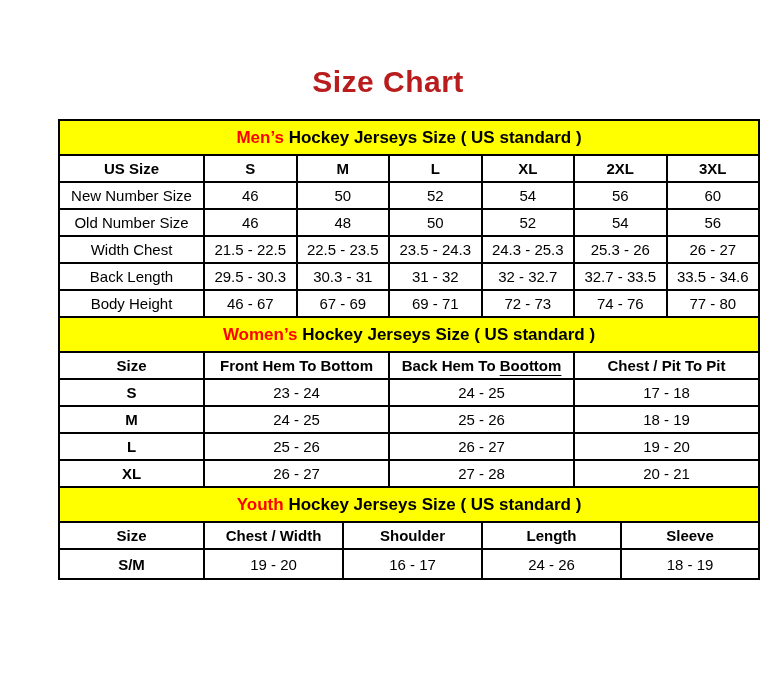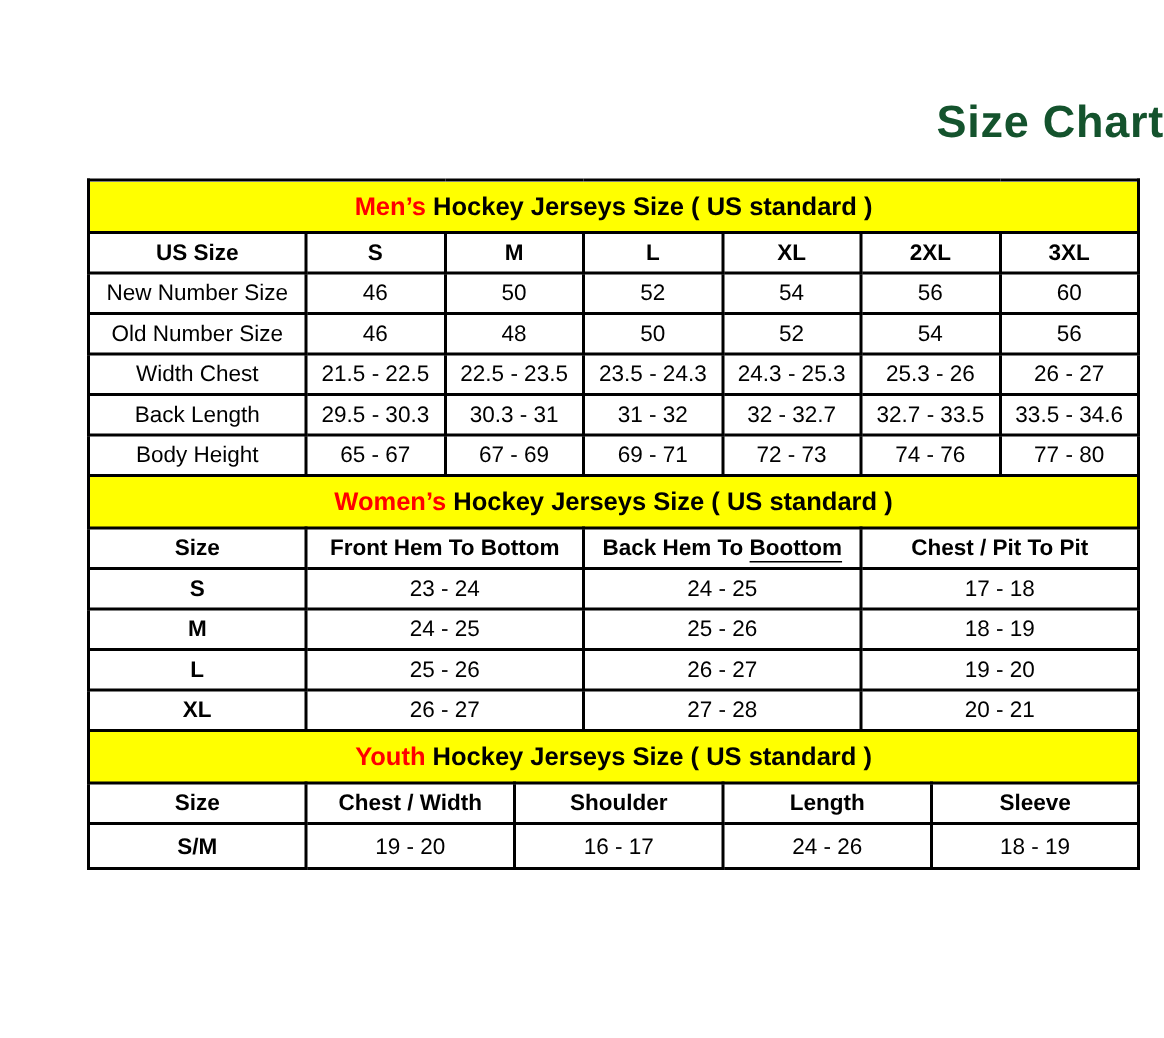"Size Chart" .title { color: #14532d -> #b91c1c; text-align: right -> center }
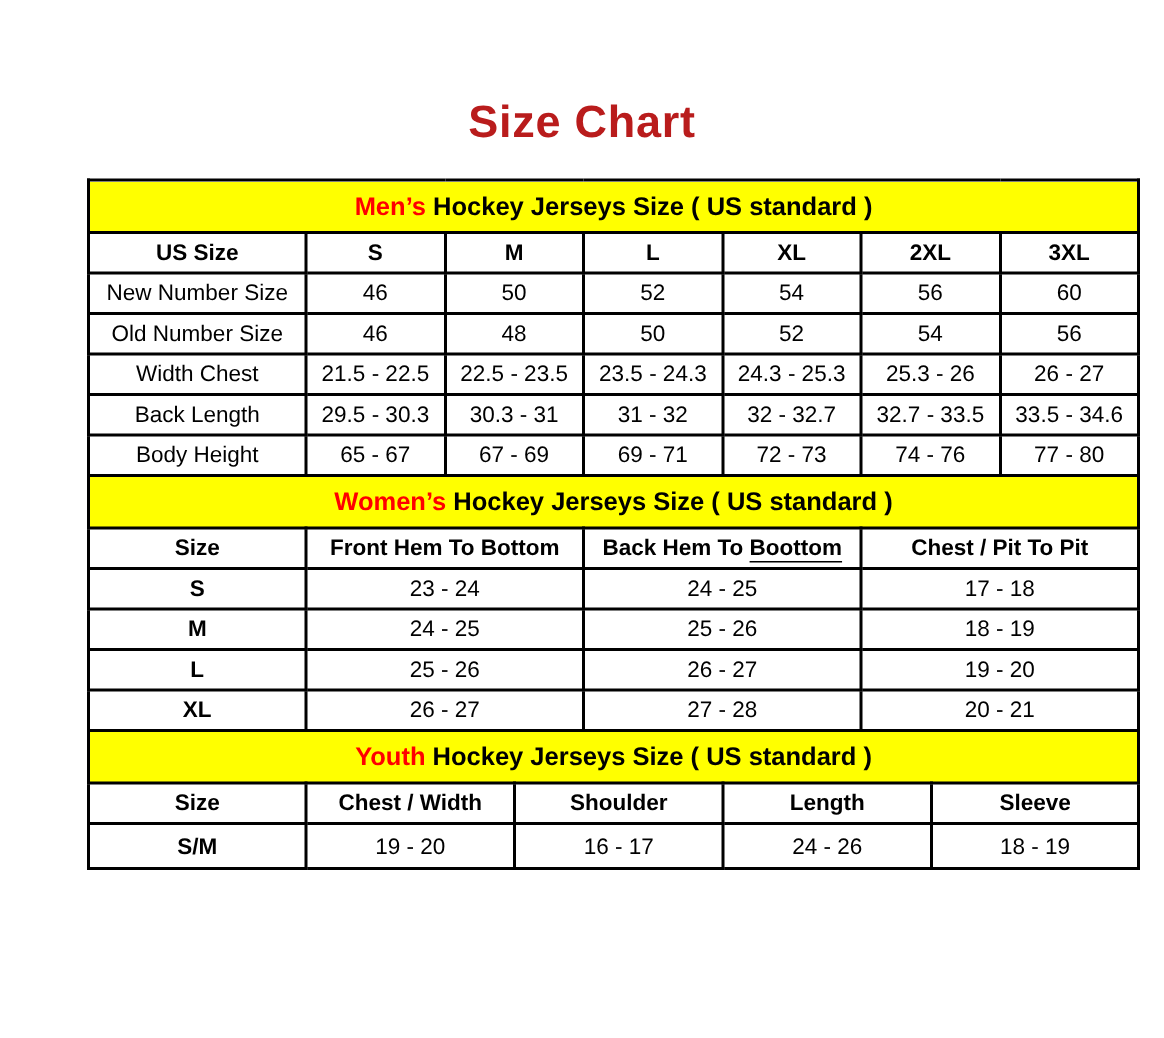"65 - 67" td.cell { text: 65 -> 46 }
